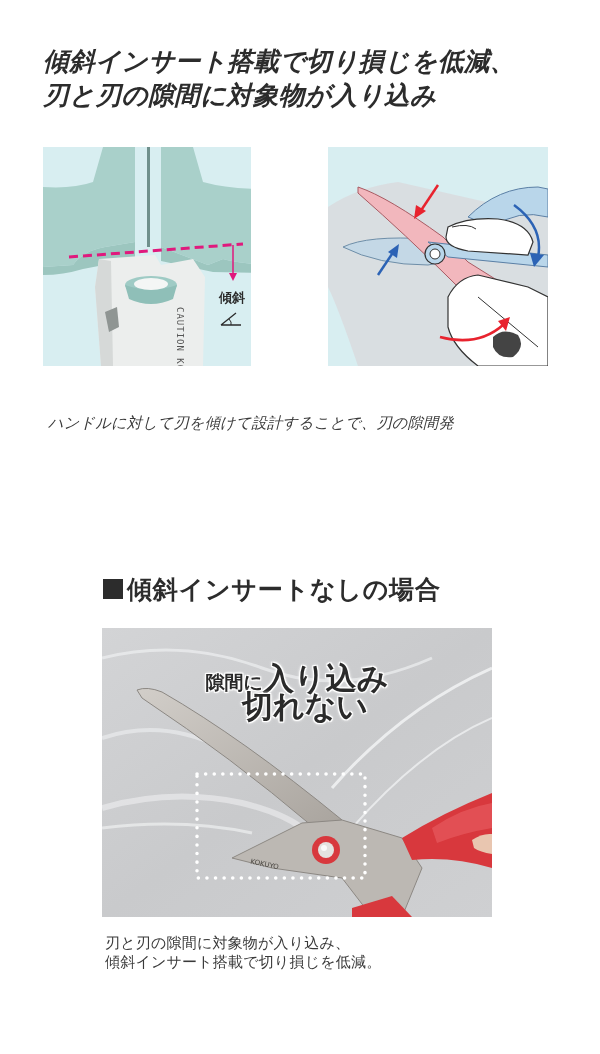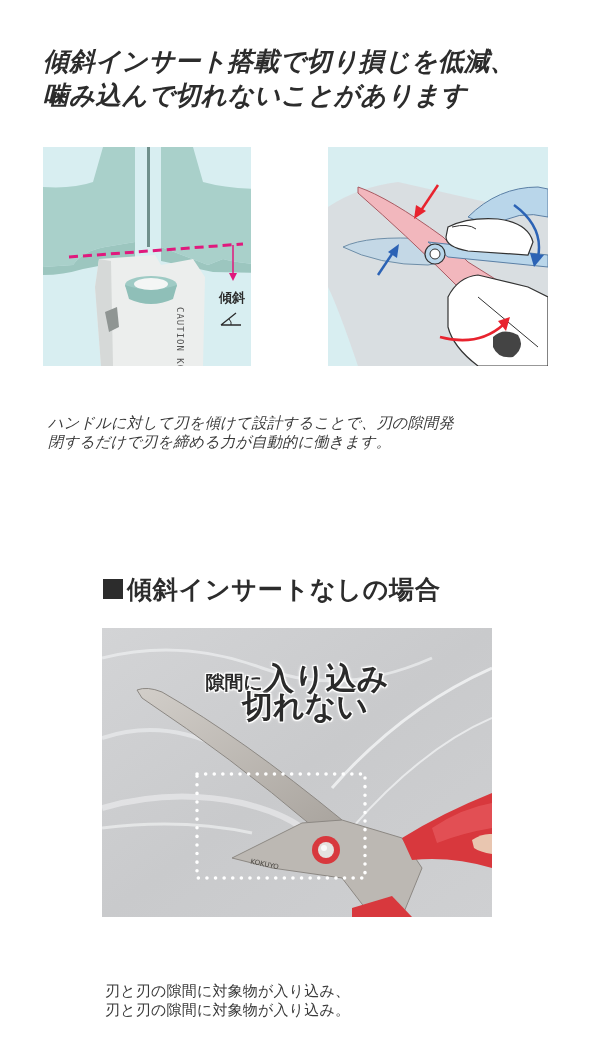"噛み込んで切れないことがあります" div { text: 噛み込んで切れないことがあります -> 刃と刃の隙間に対象物が入り込み }
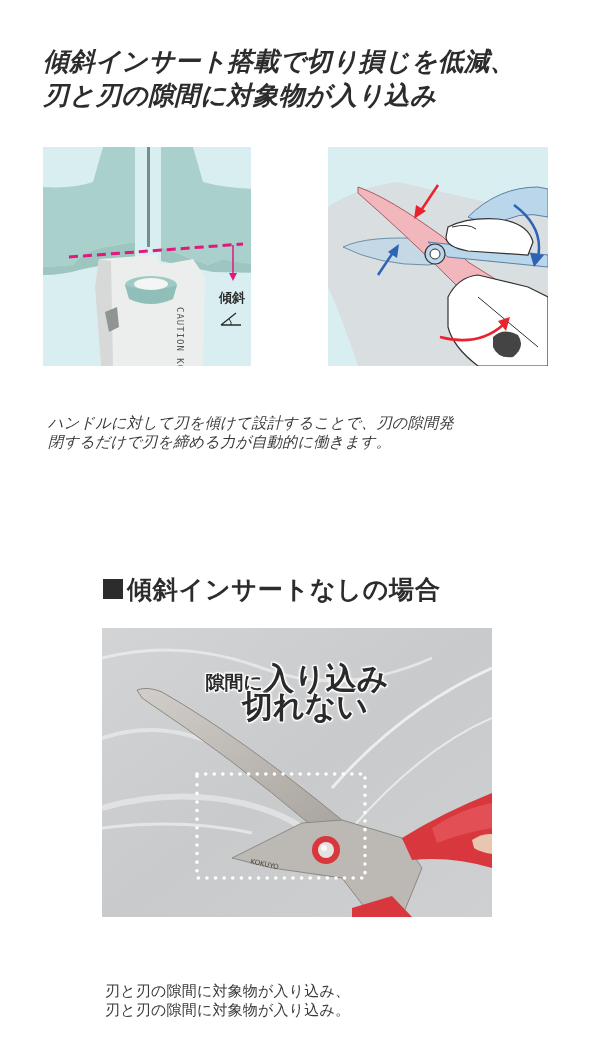"閉するだけで刃を締める力が自動的に働きます。" div { html: <div>閉するだけで刃を締める力が自動的に働きます。</div> -> none }
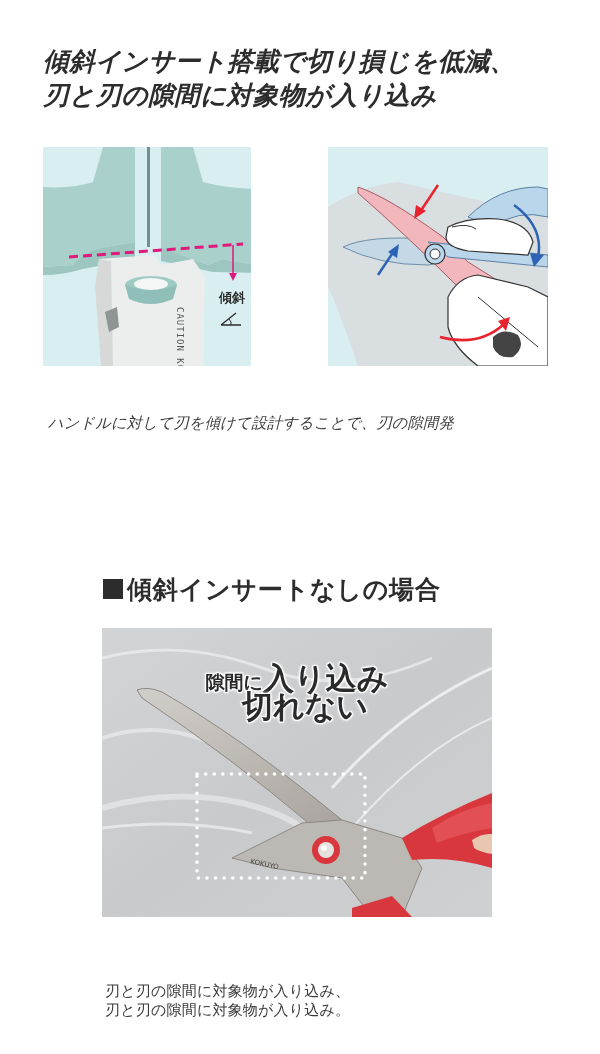"刃と刃の隙間に対象物が入り込み、" .caption { margin-top: 48px -> none }
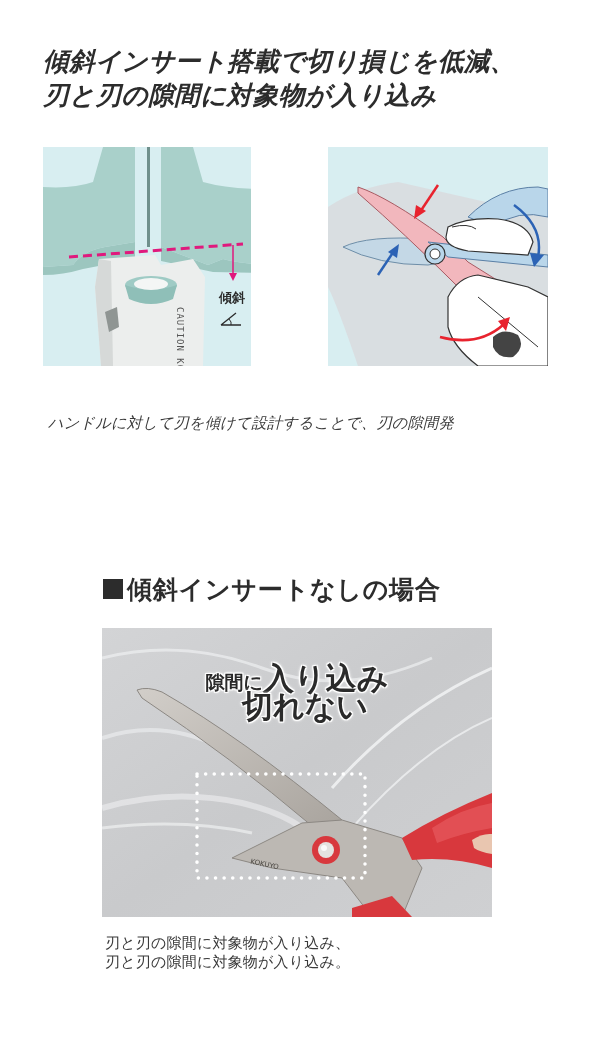"刃と刃の隙間に対象物が入り込み。" div { text: 刃と刃の隙間に対象物が入り込み -> 傾斜インサート搭載で切り損じを低減 }
